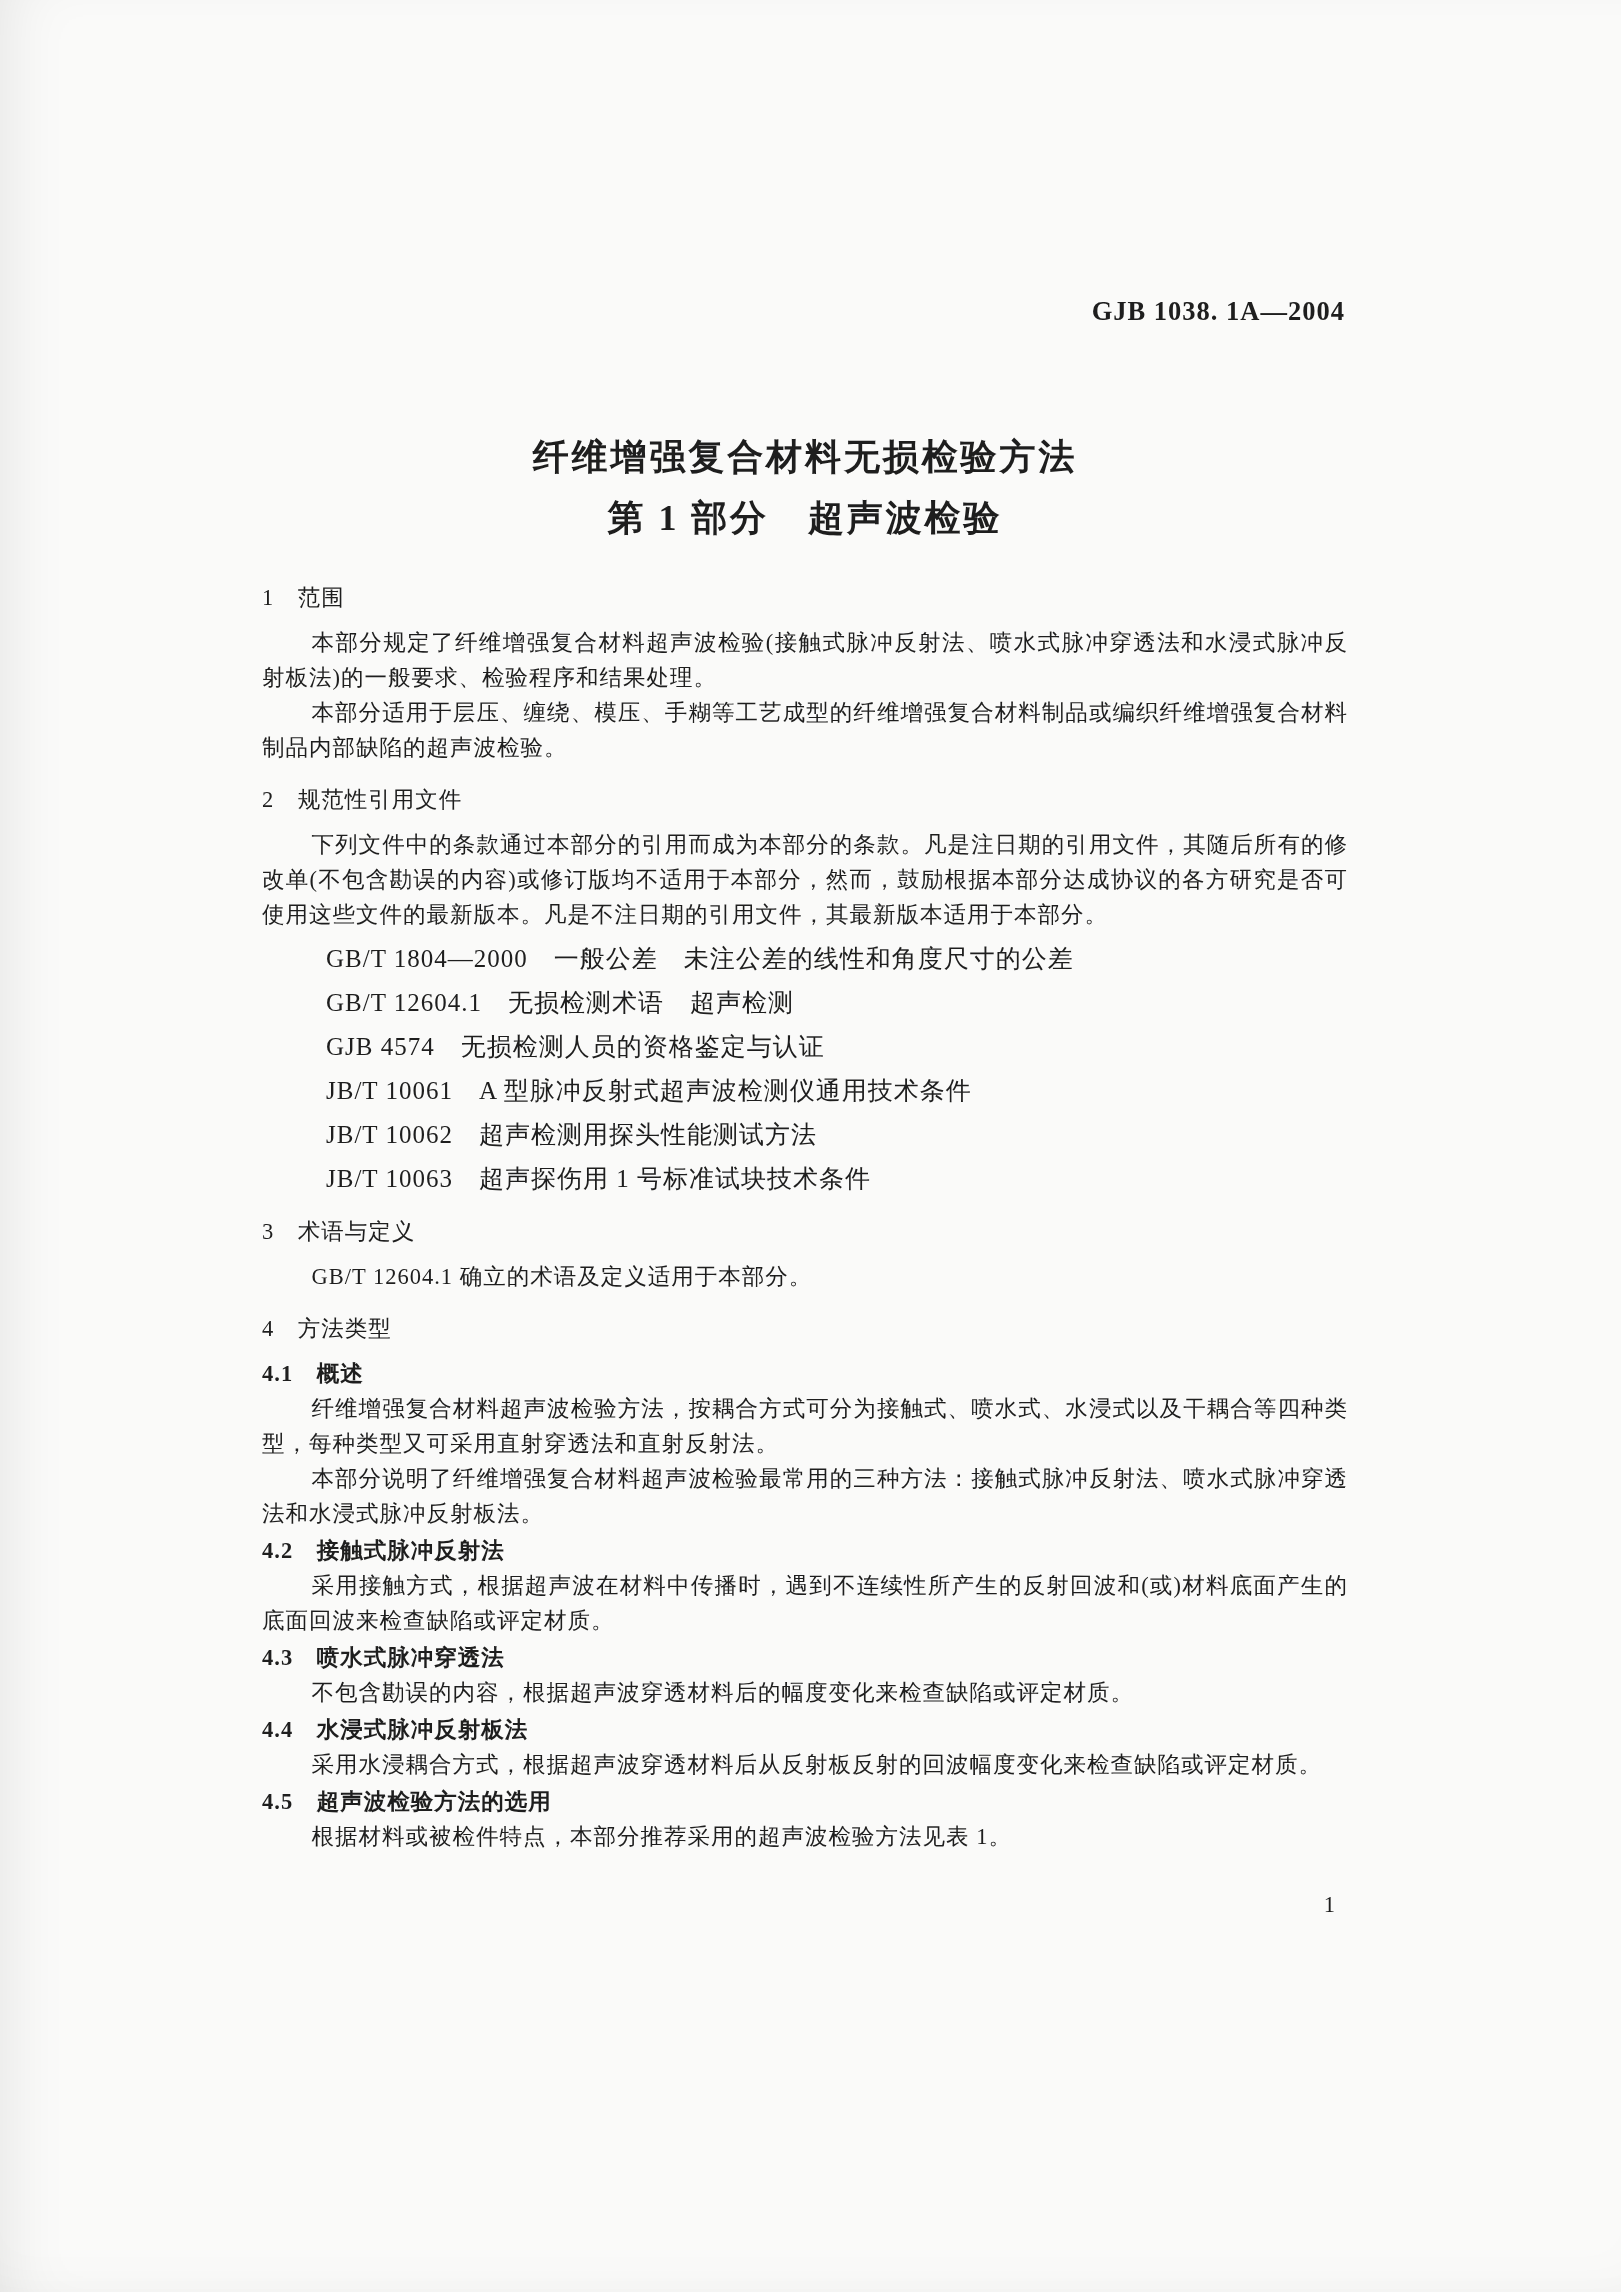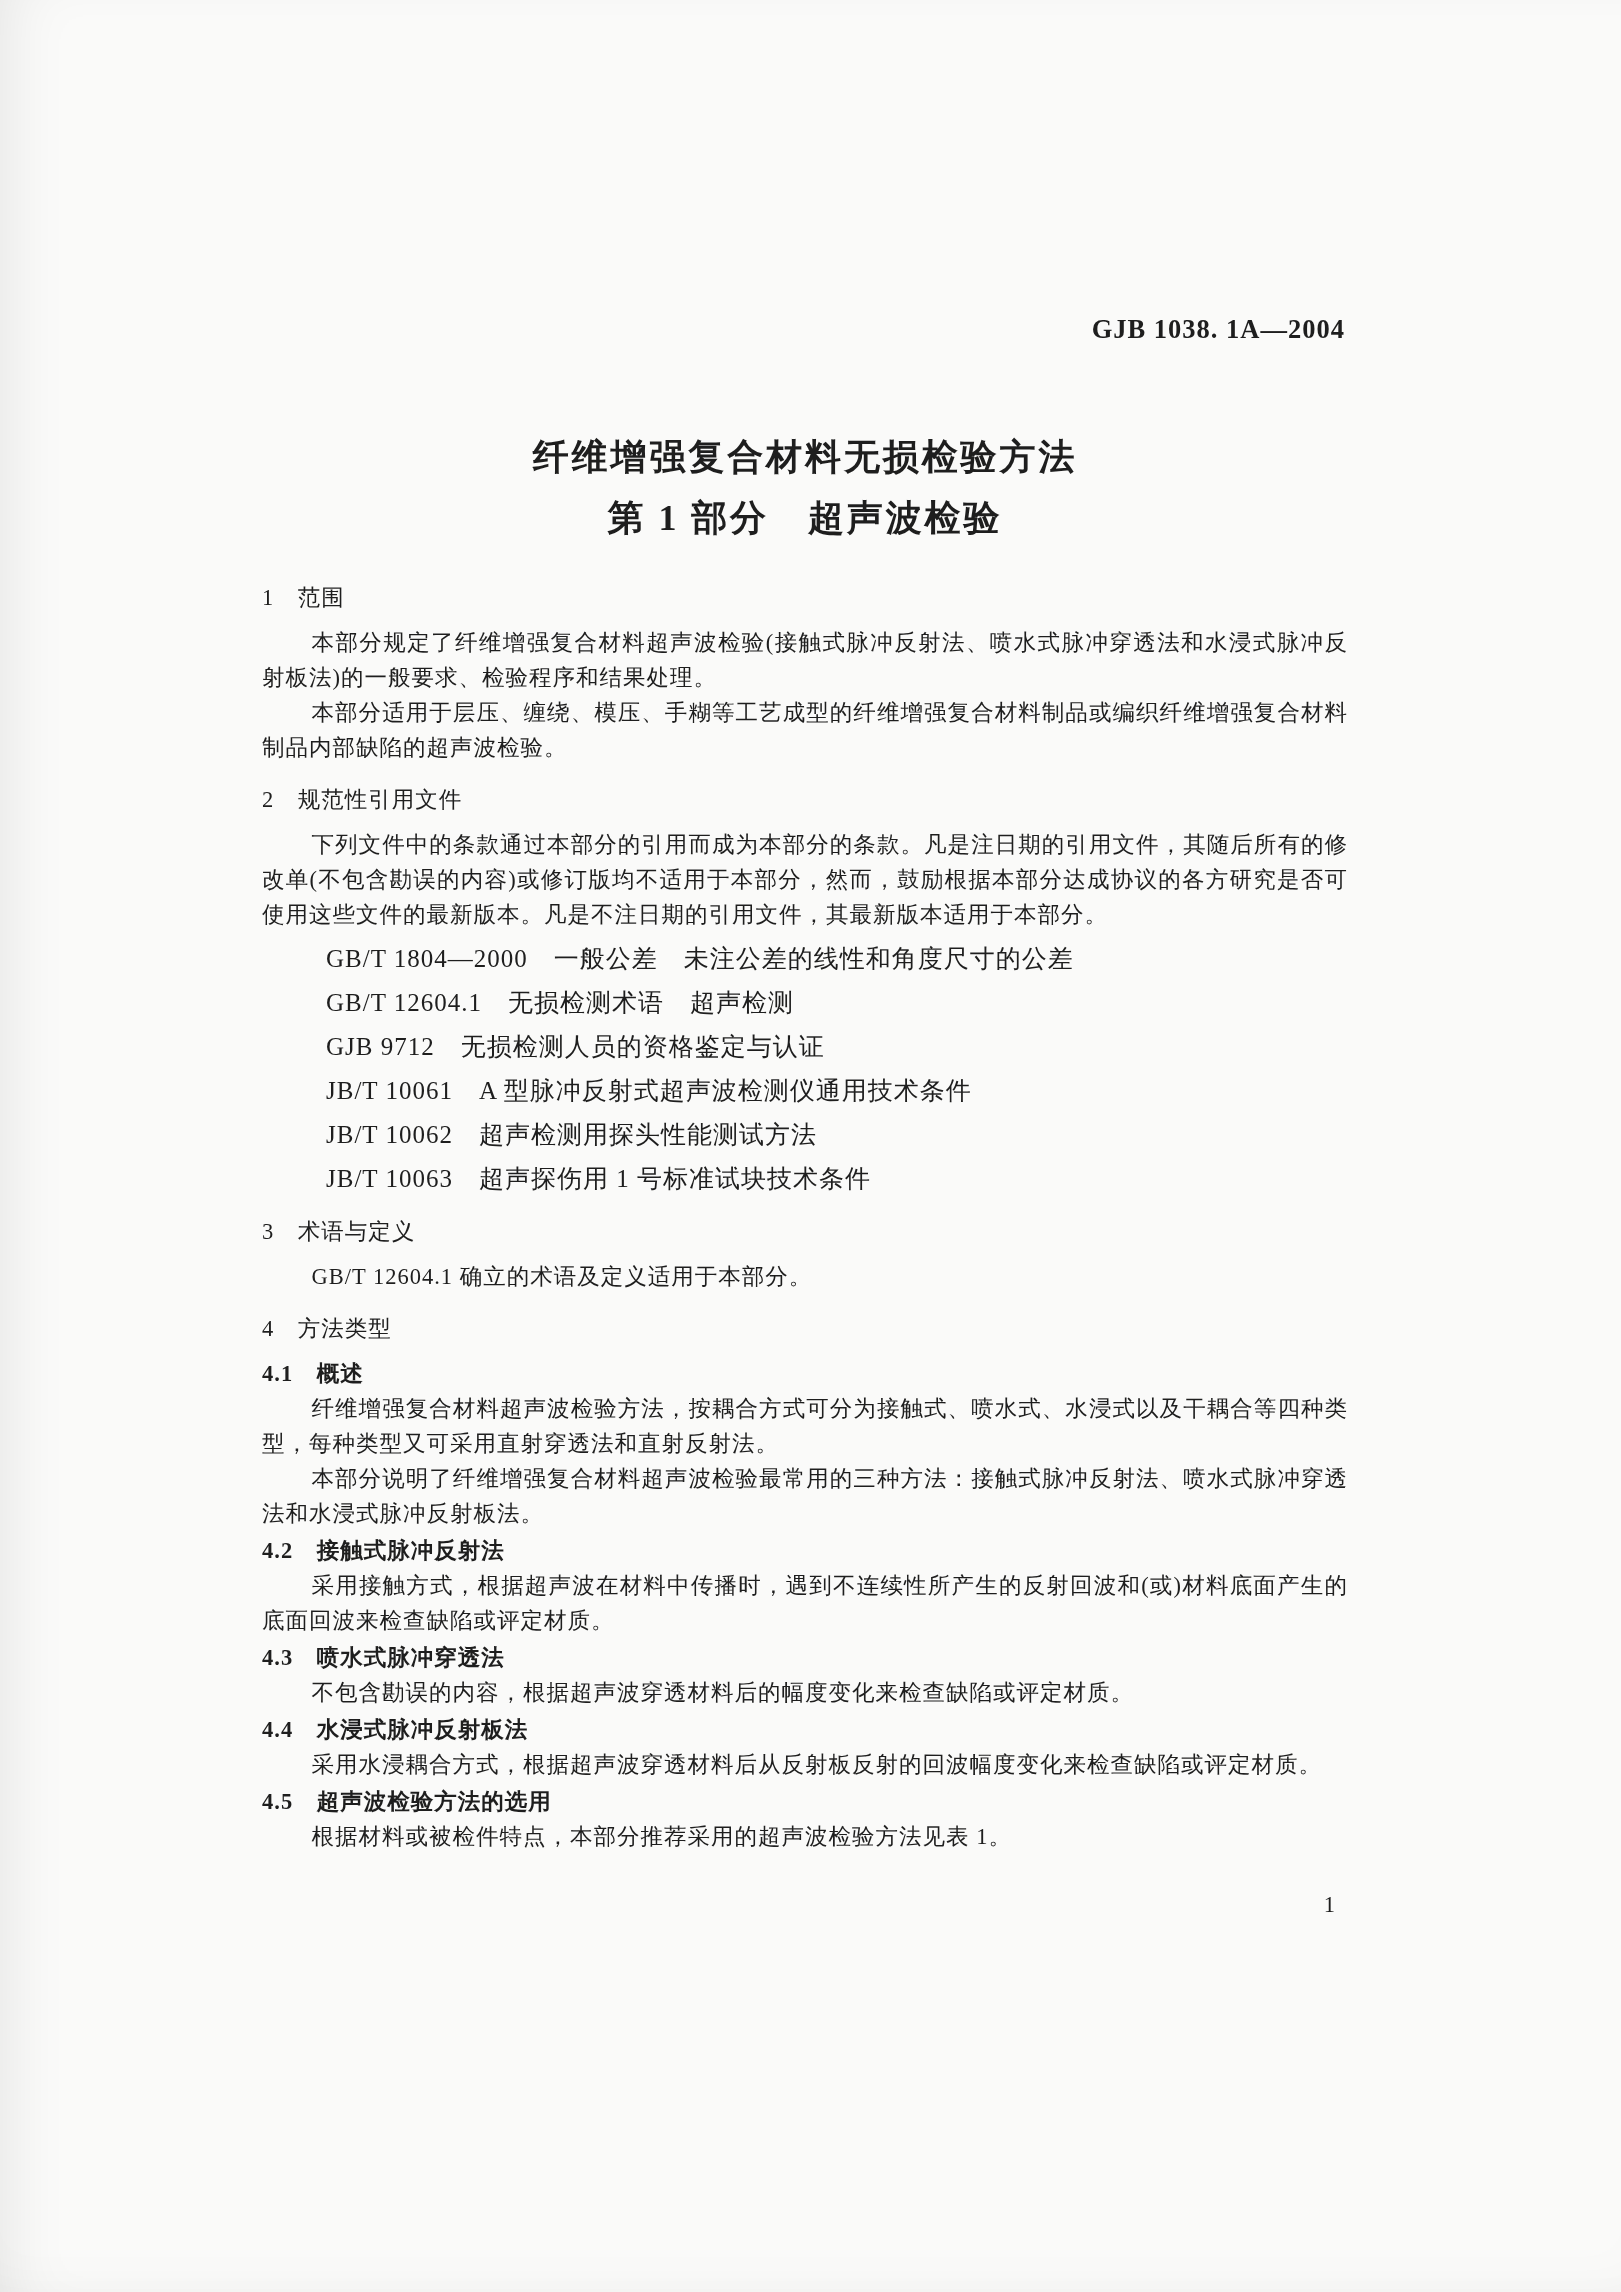"GJB 1038. 1A—2004" .doc-code { top: 314px -> 296px }
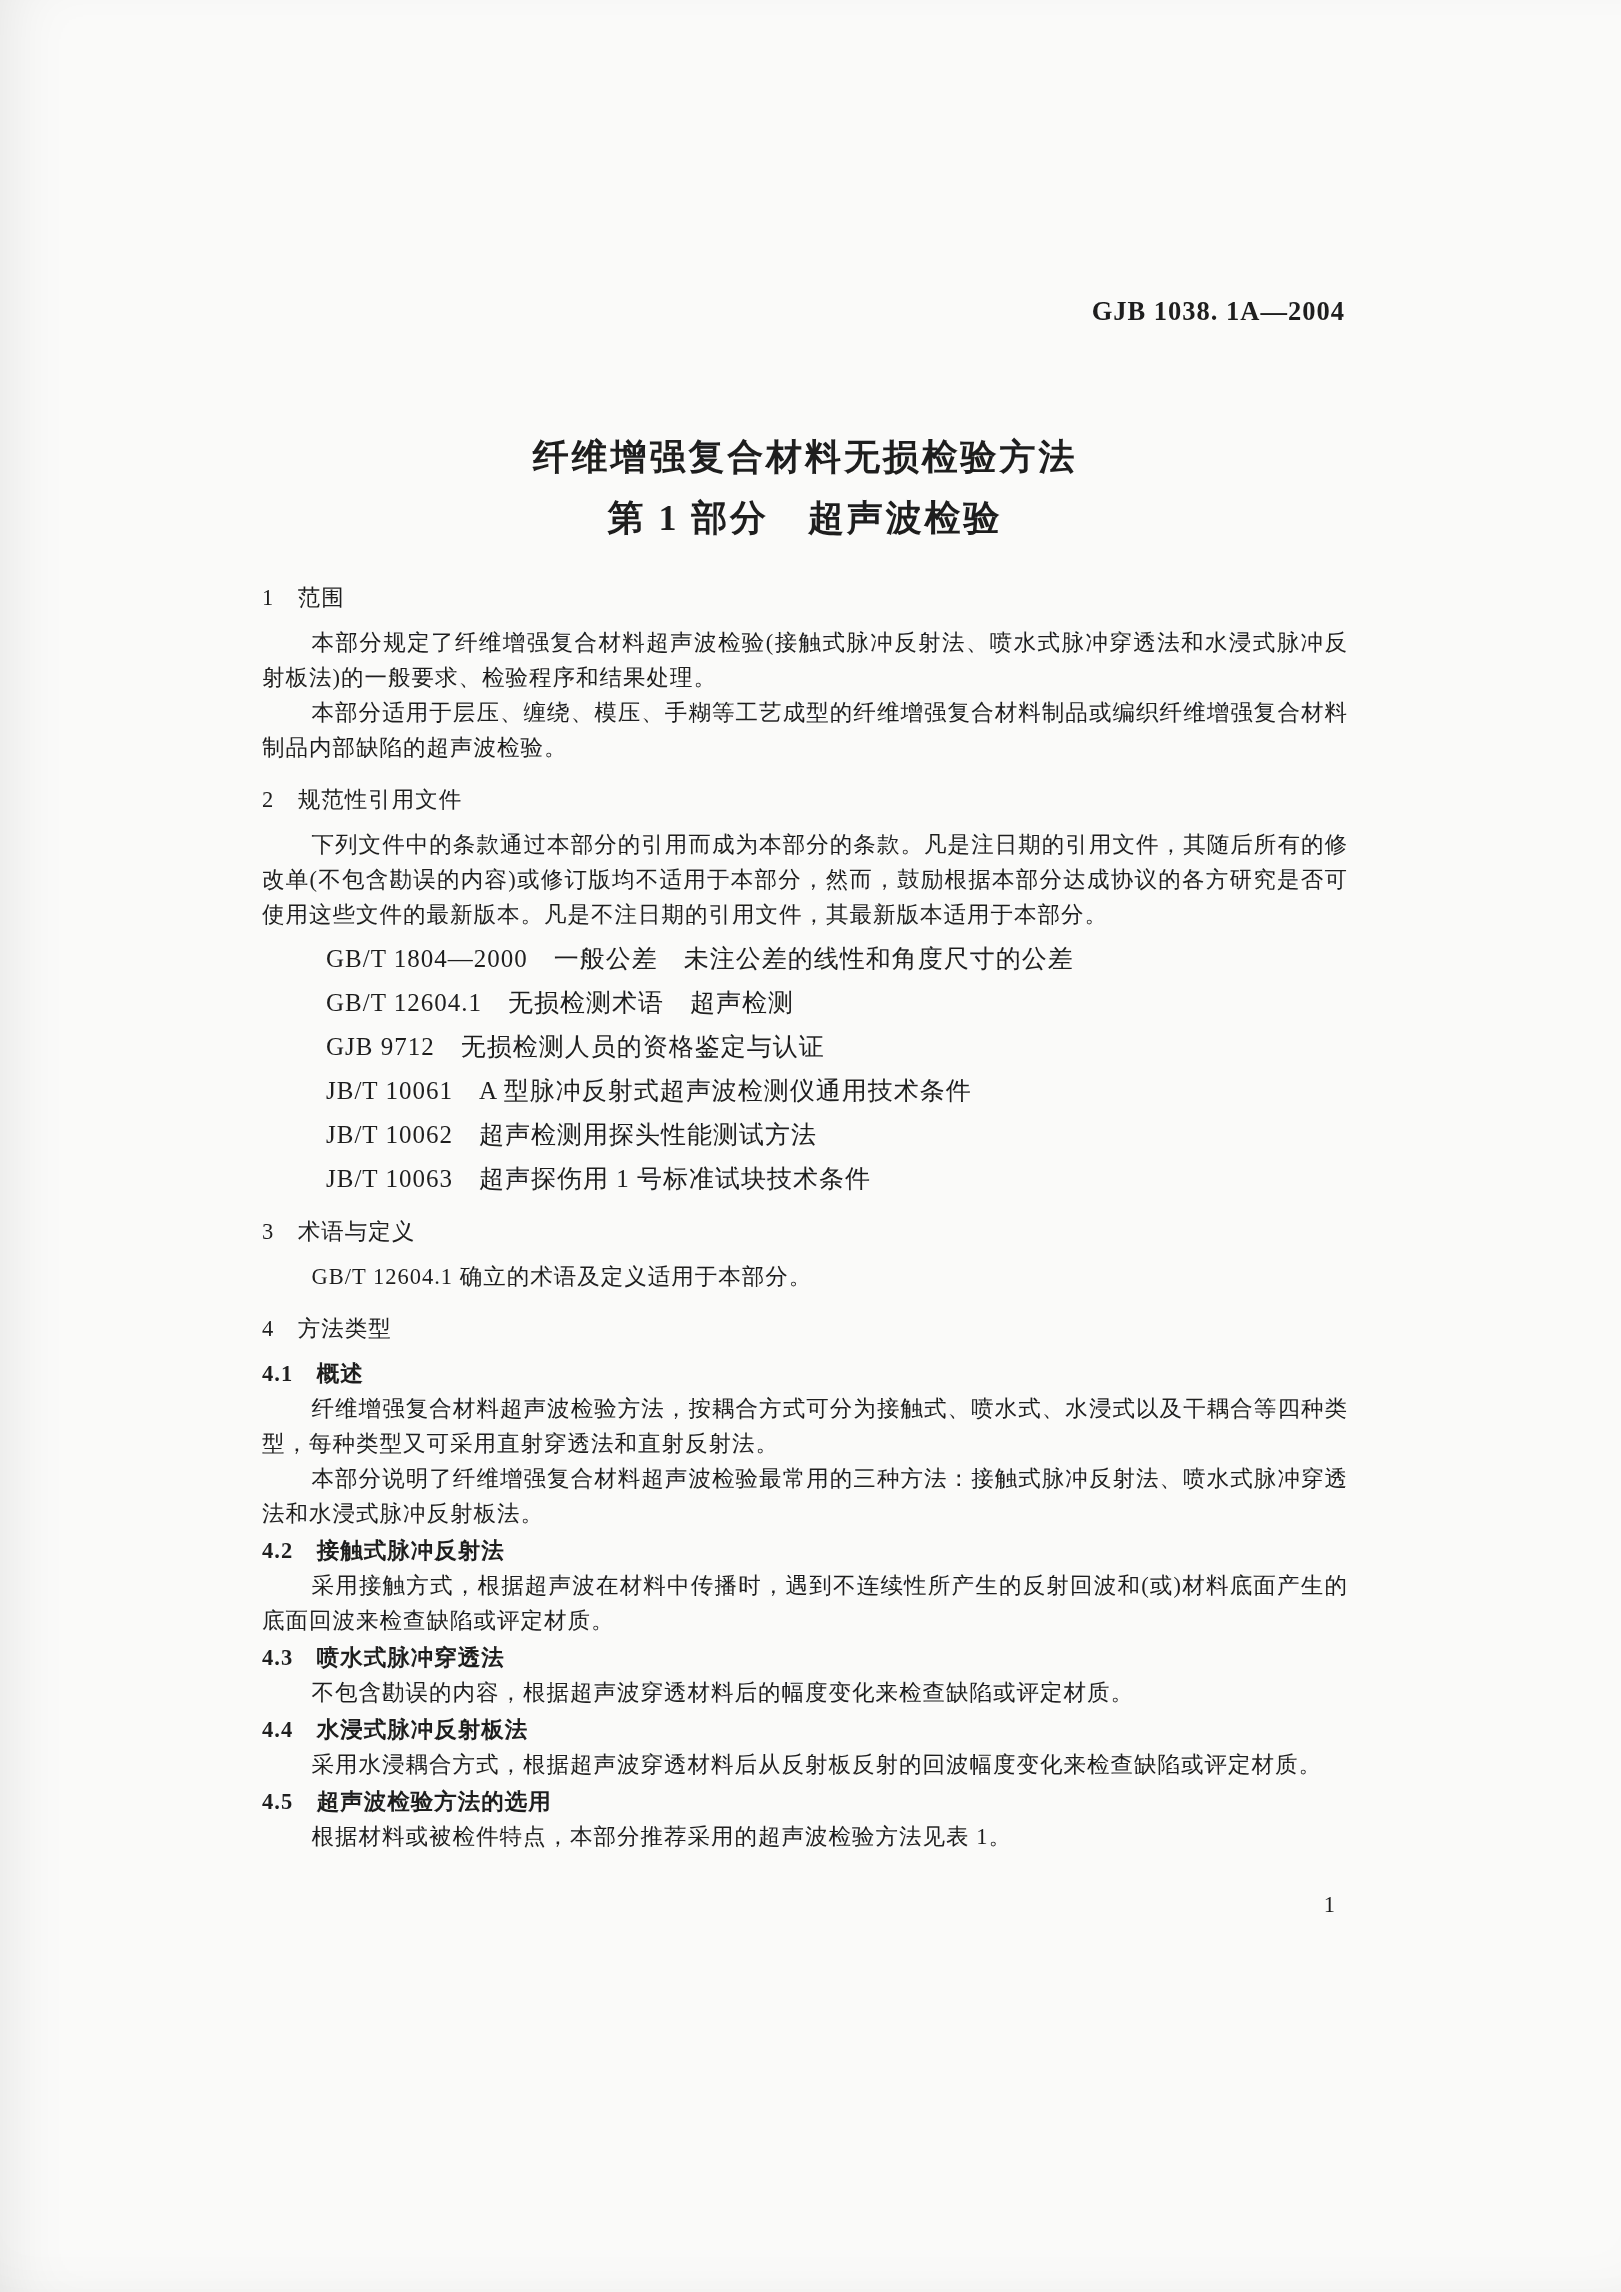"GJB 9712 无损检测人员的资格鉴定与认证" div.ref { text: 9712 -> 4574 }
